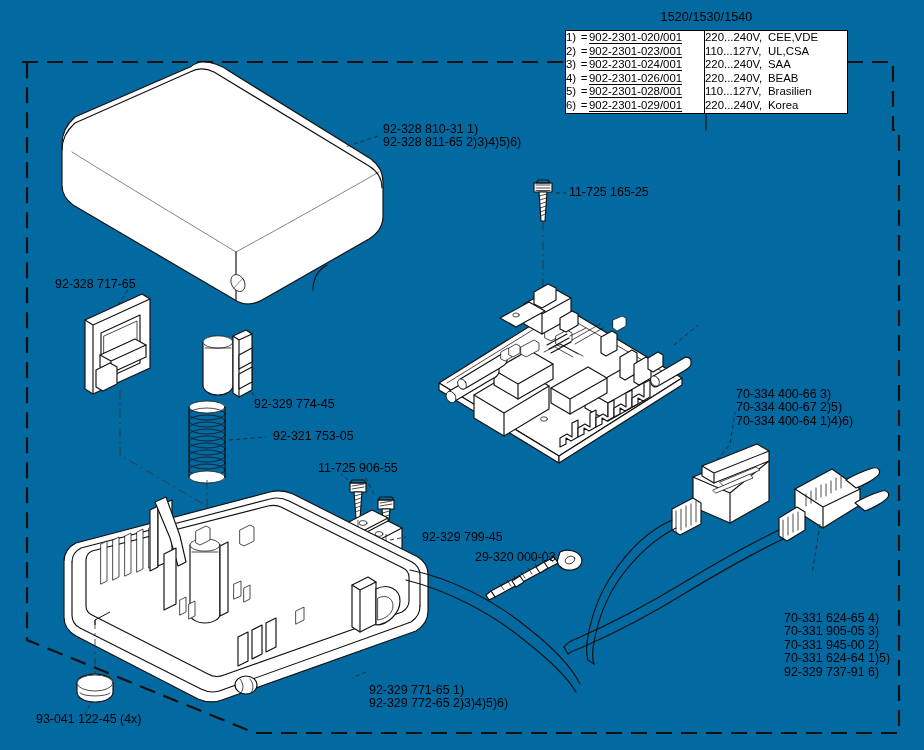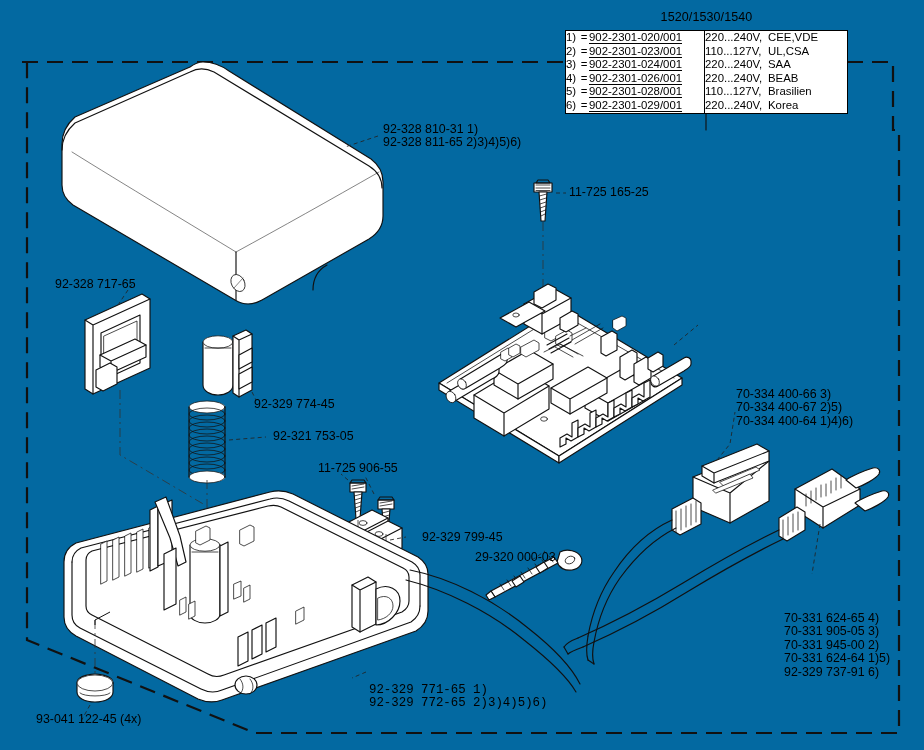"92-329 771-65 1)" div.lbl { font-family: Liberation Mono, monospace -> none }
